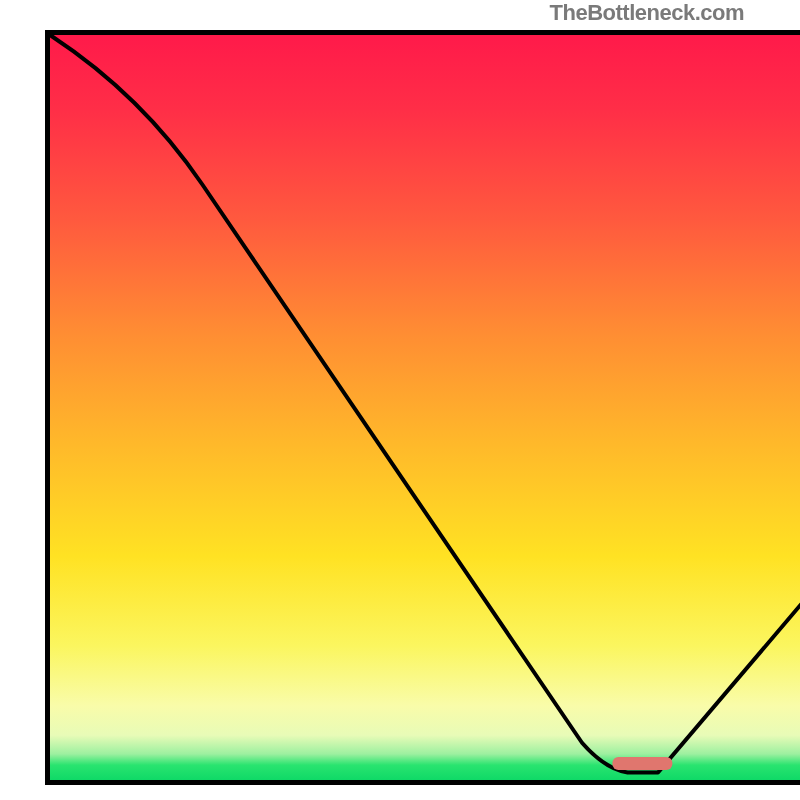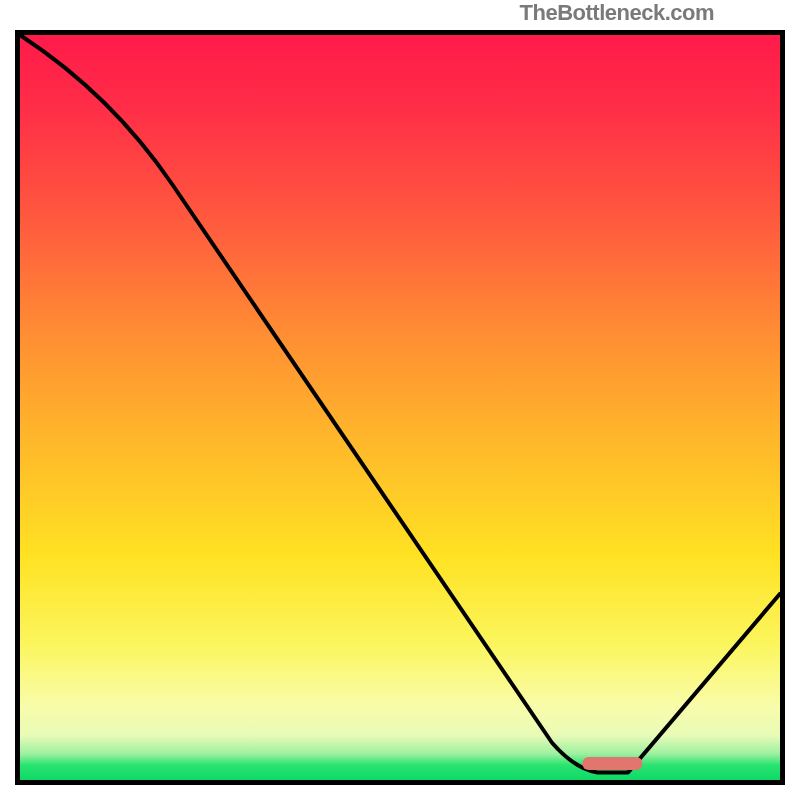"TheBottleneck.com" .wrapper { margin-left: none -> 30px }
